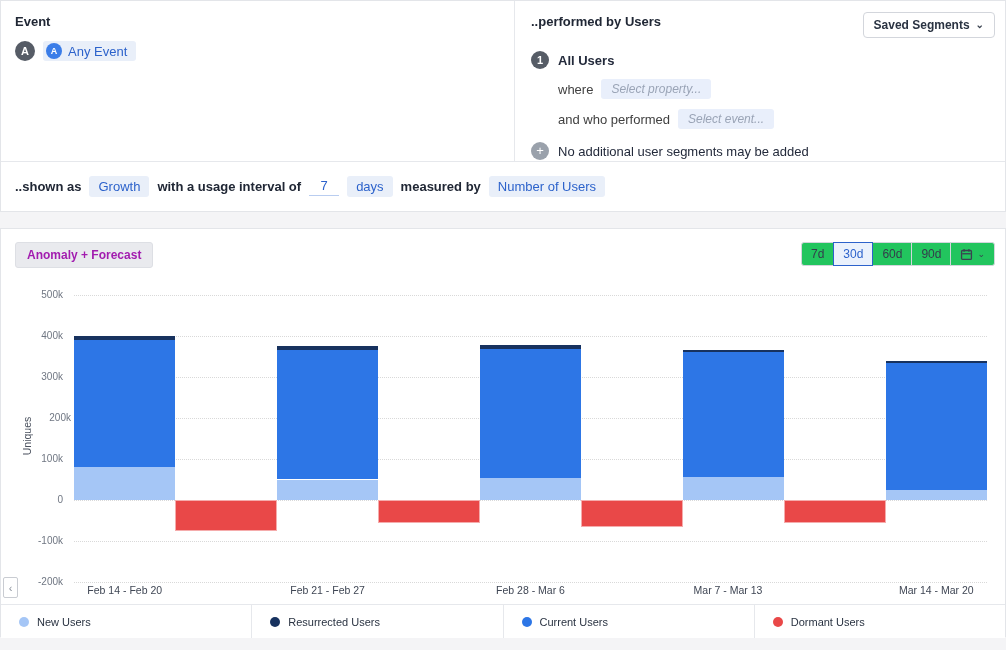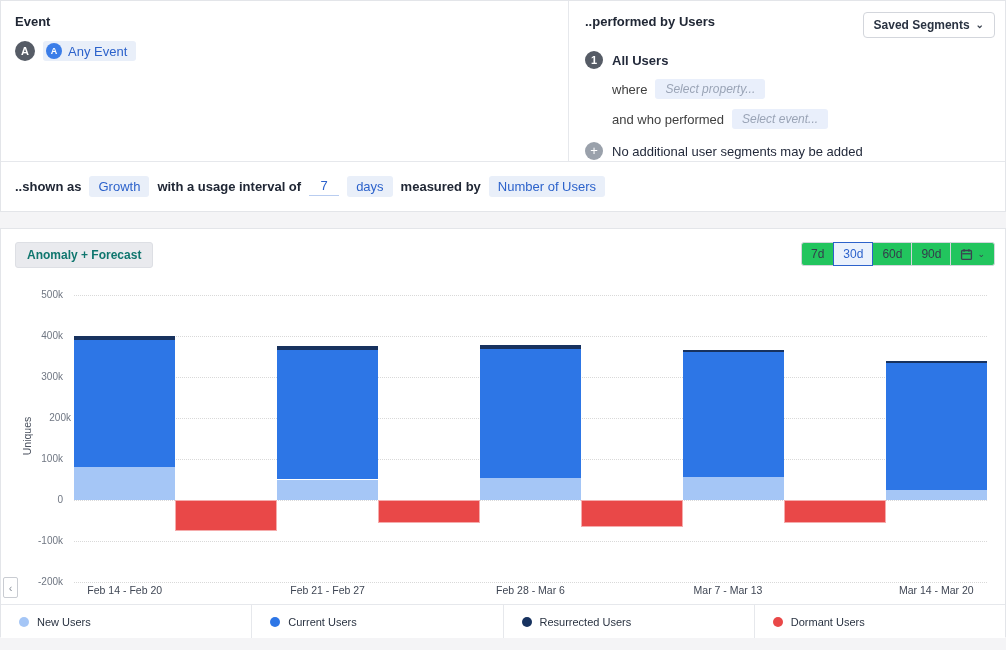"Event" .event-panel { width: 568px -> 514px }
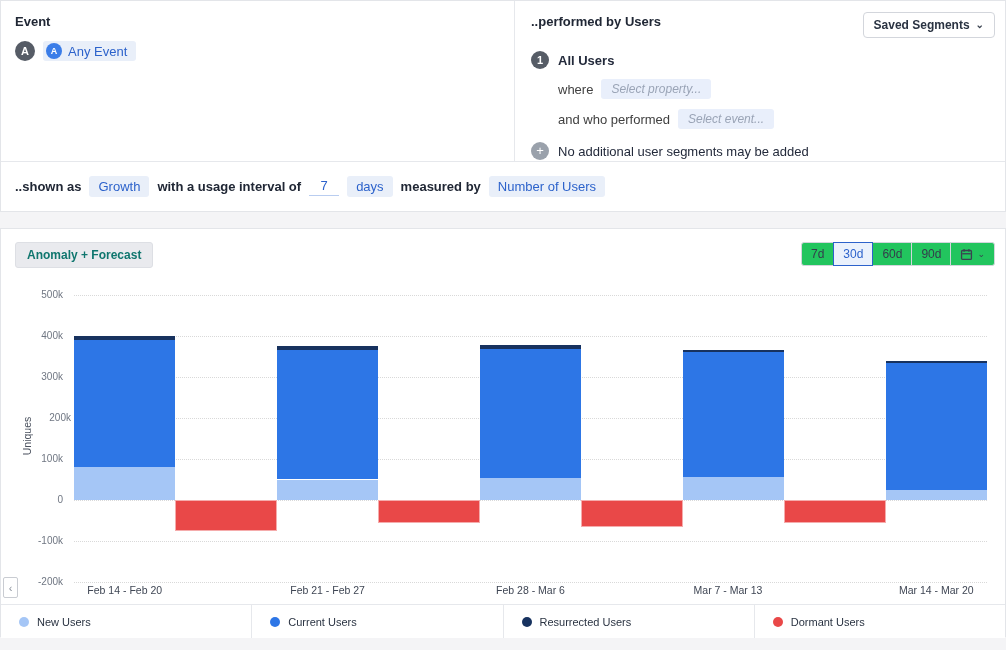"Anomaly + Forecast" .anomaly-btn { color: #0f766e -> #a21caf }
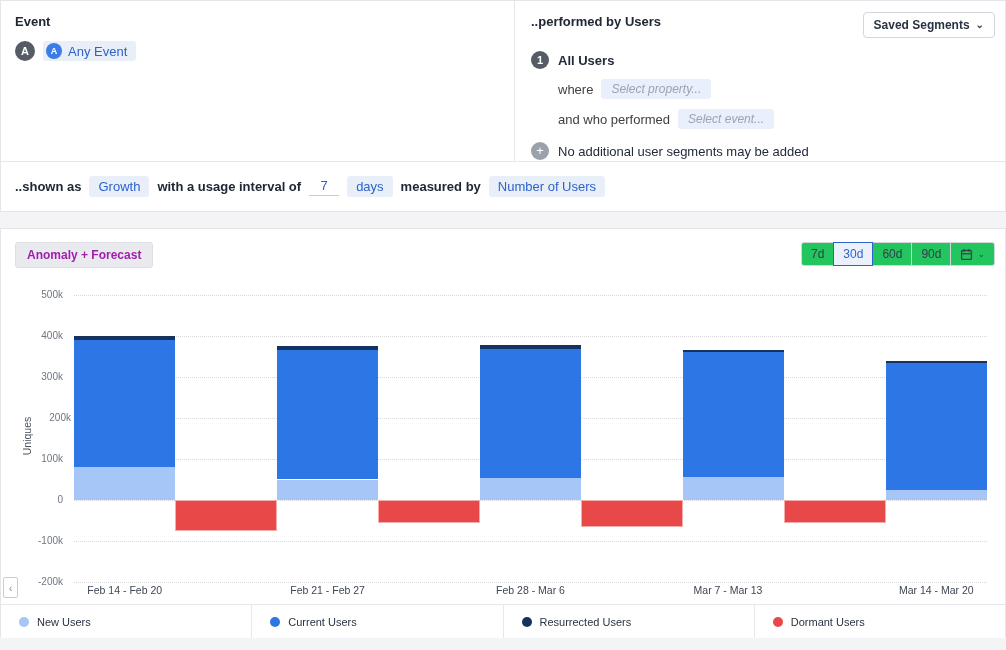"Current Users" div.legend-cell { order: before "Resurrected Users" -> after "Resurrected Users" }
